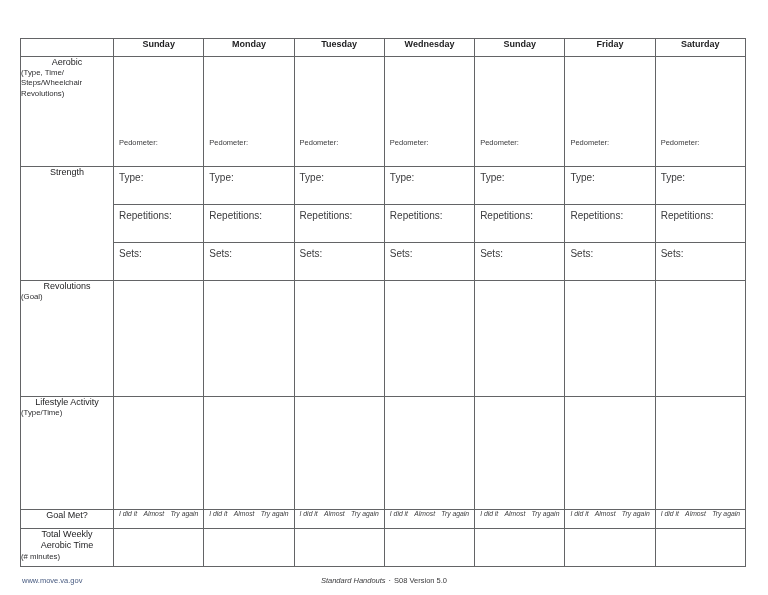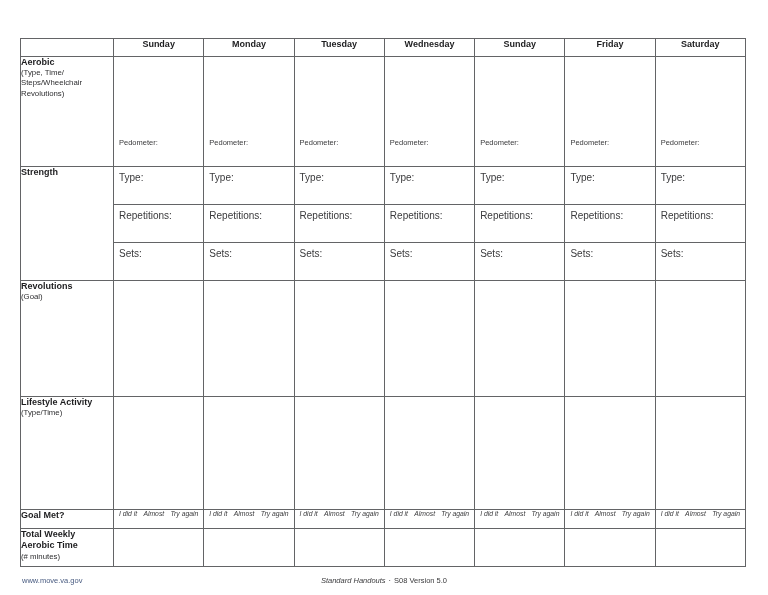"Aerobic" .row-title { font-weight: bold -> normal; text-align: none -> center }
